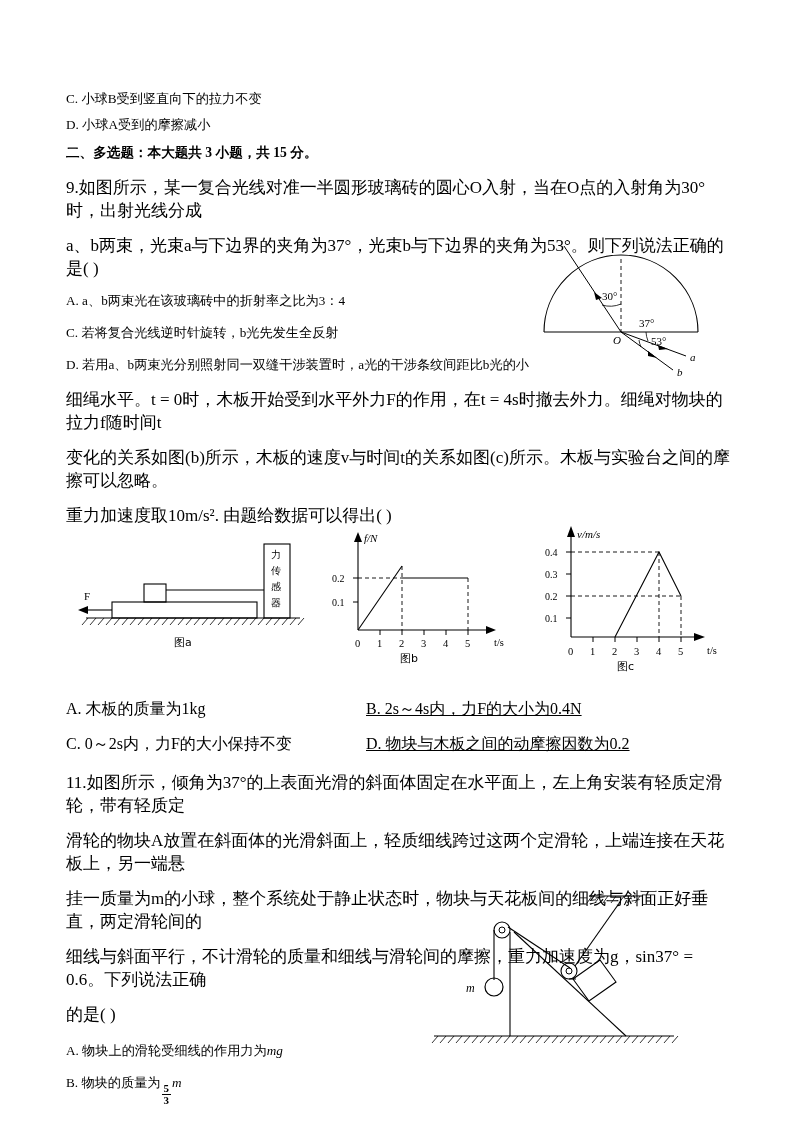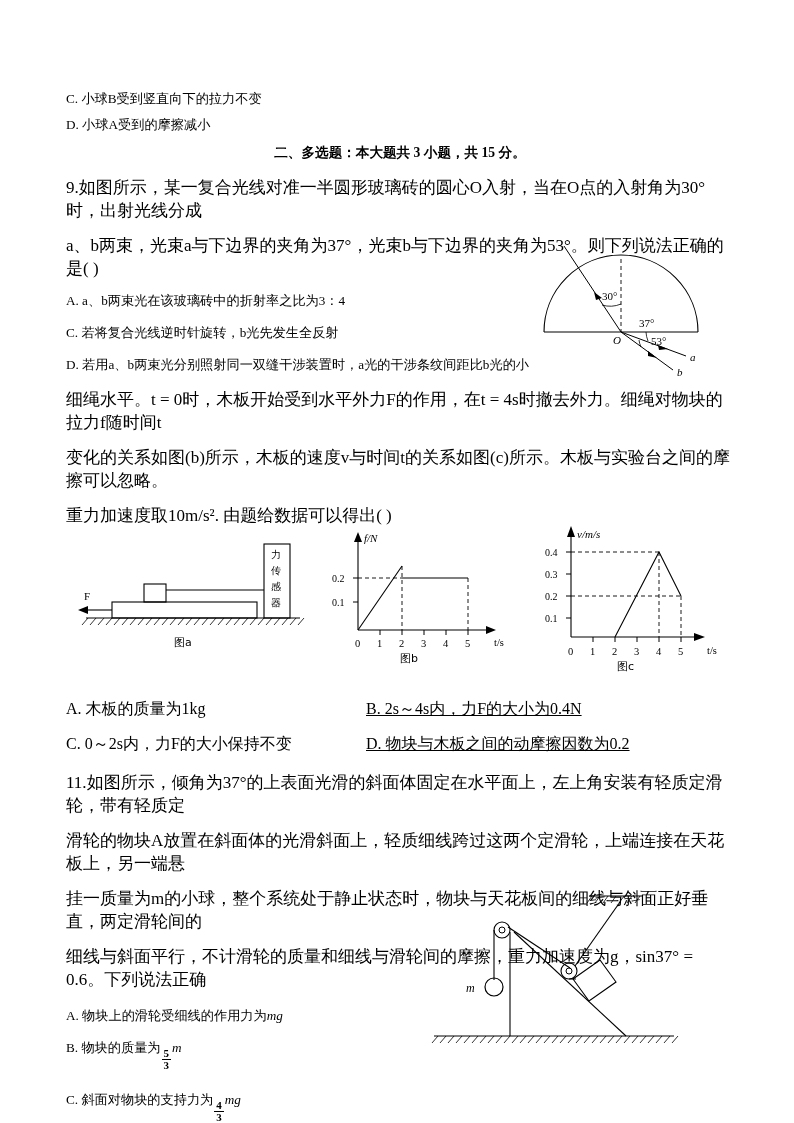"二、多选题：本大题共 3 小题，共 15 分。" .sect-title { text-align: center -> none }
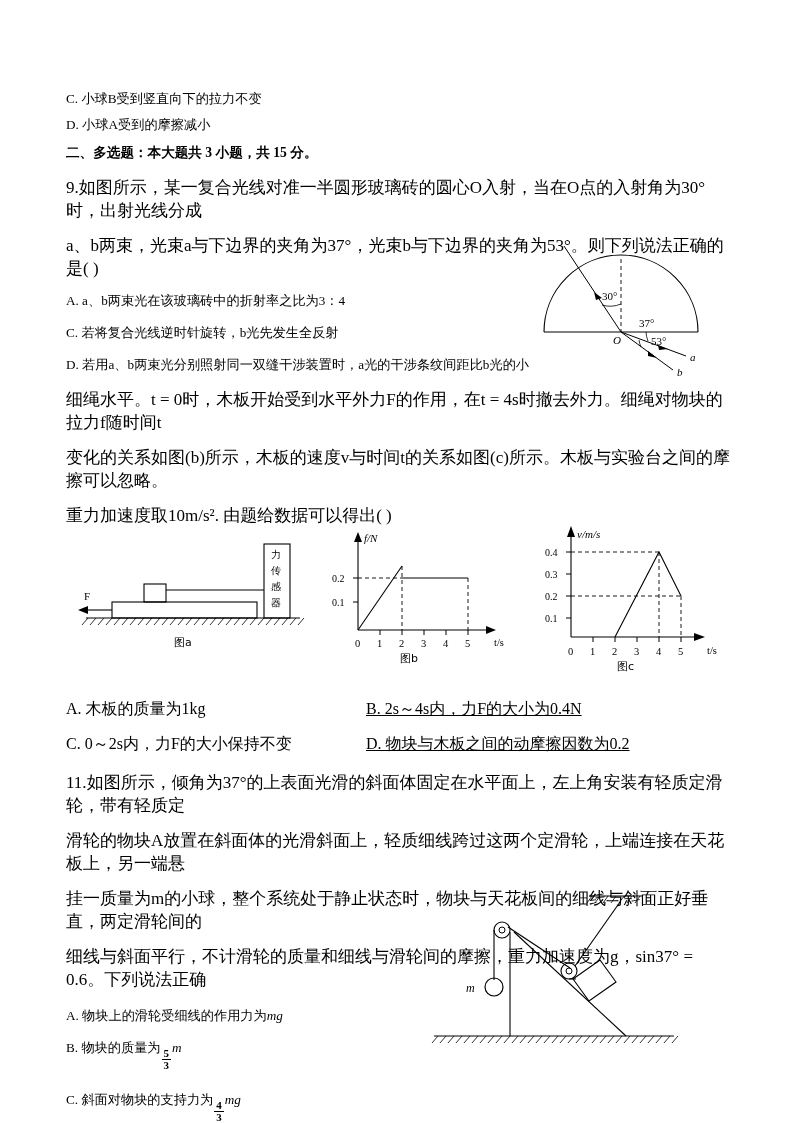"的是( )" div.para-line { html: none -> <div>的是( )</div> }
